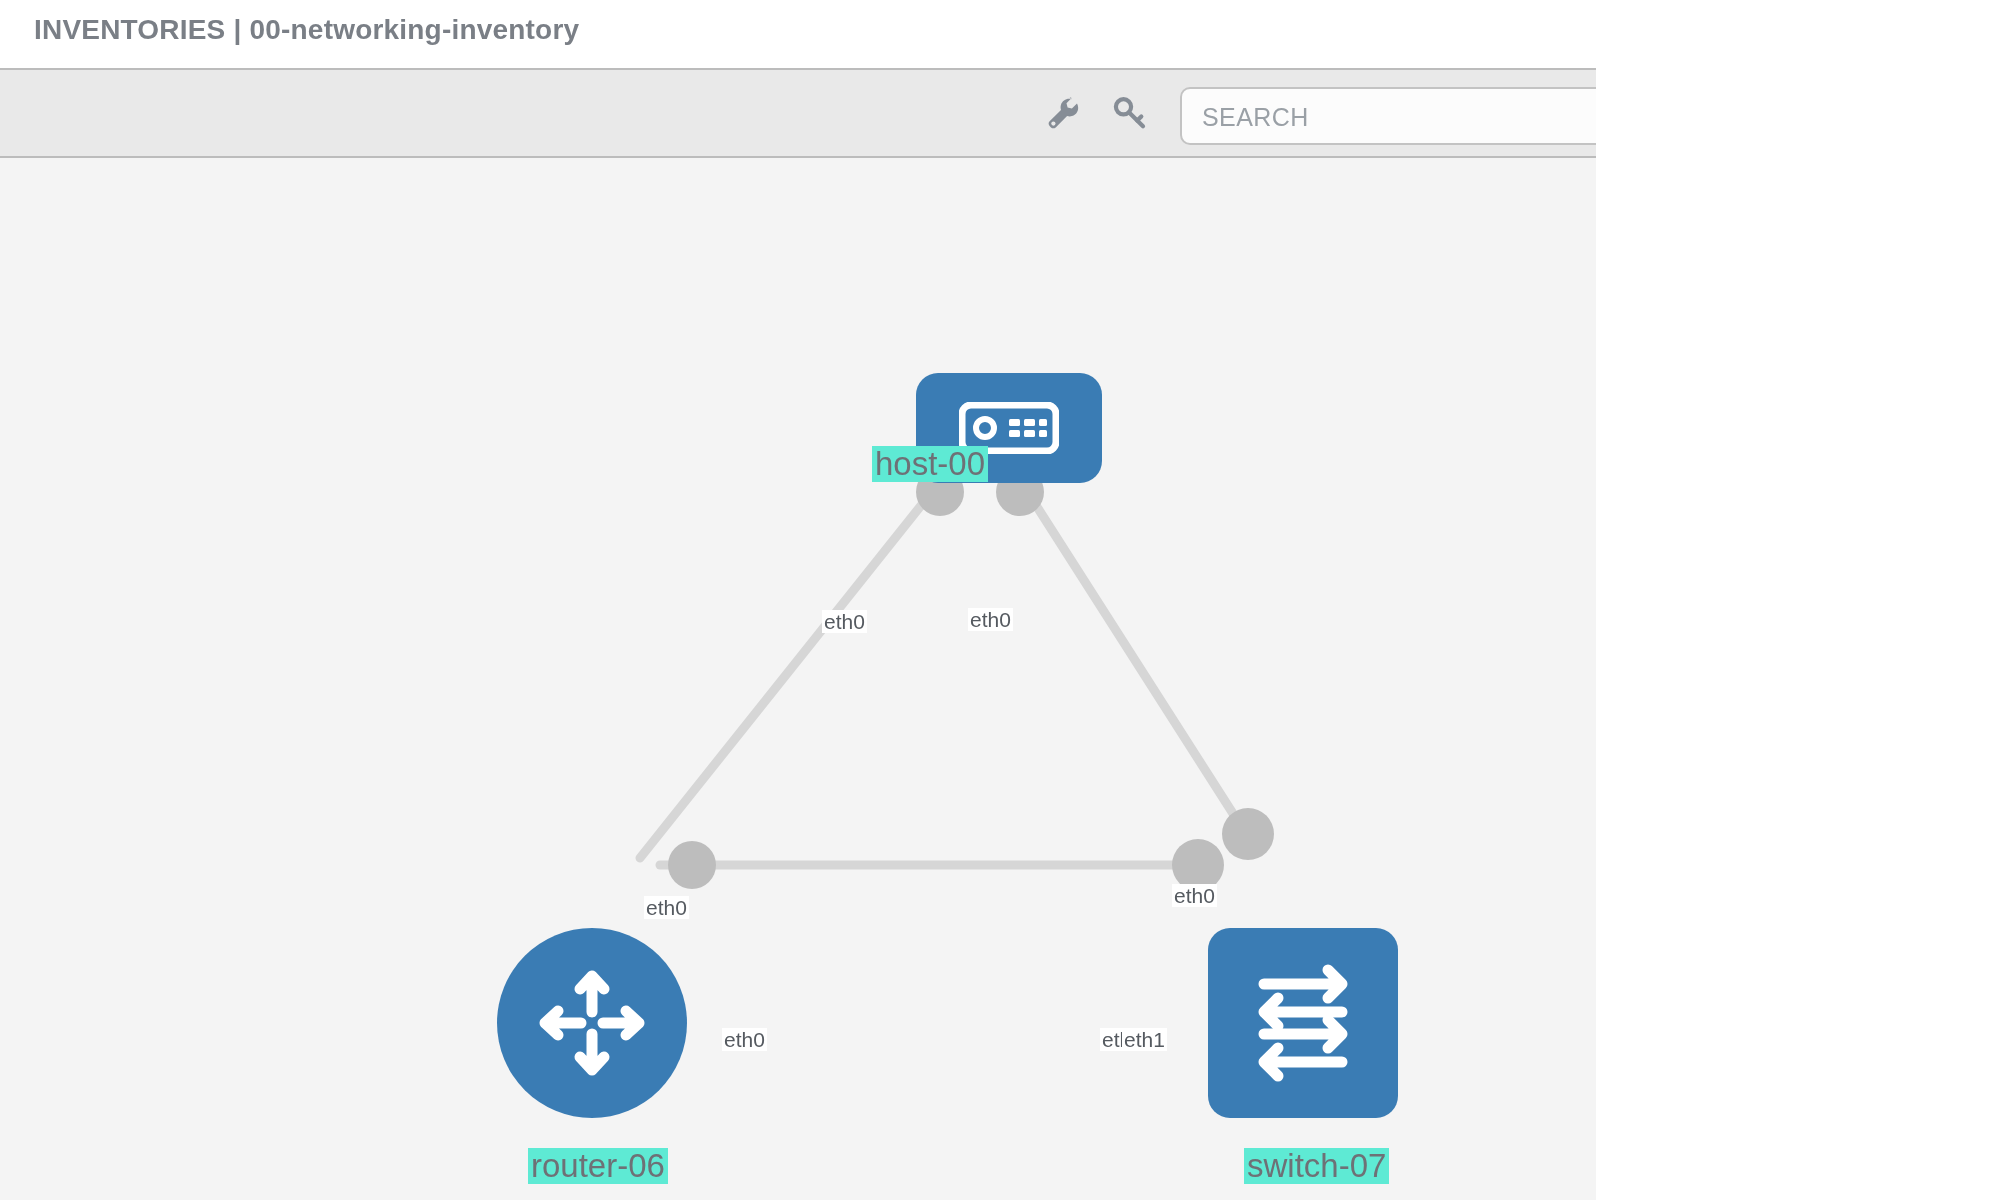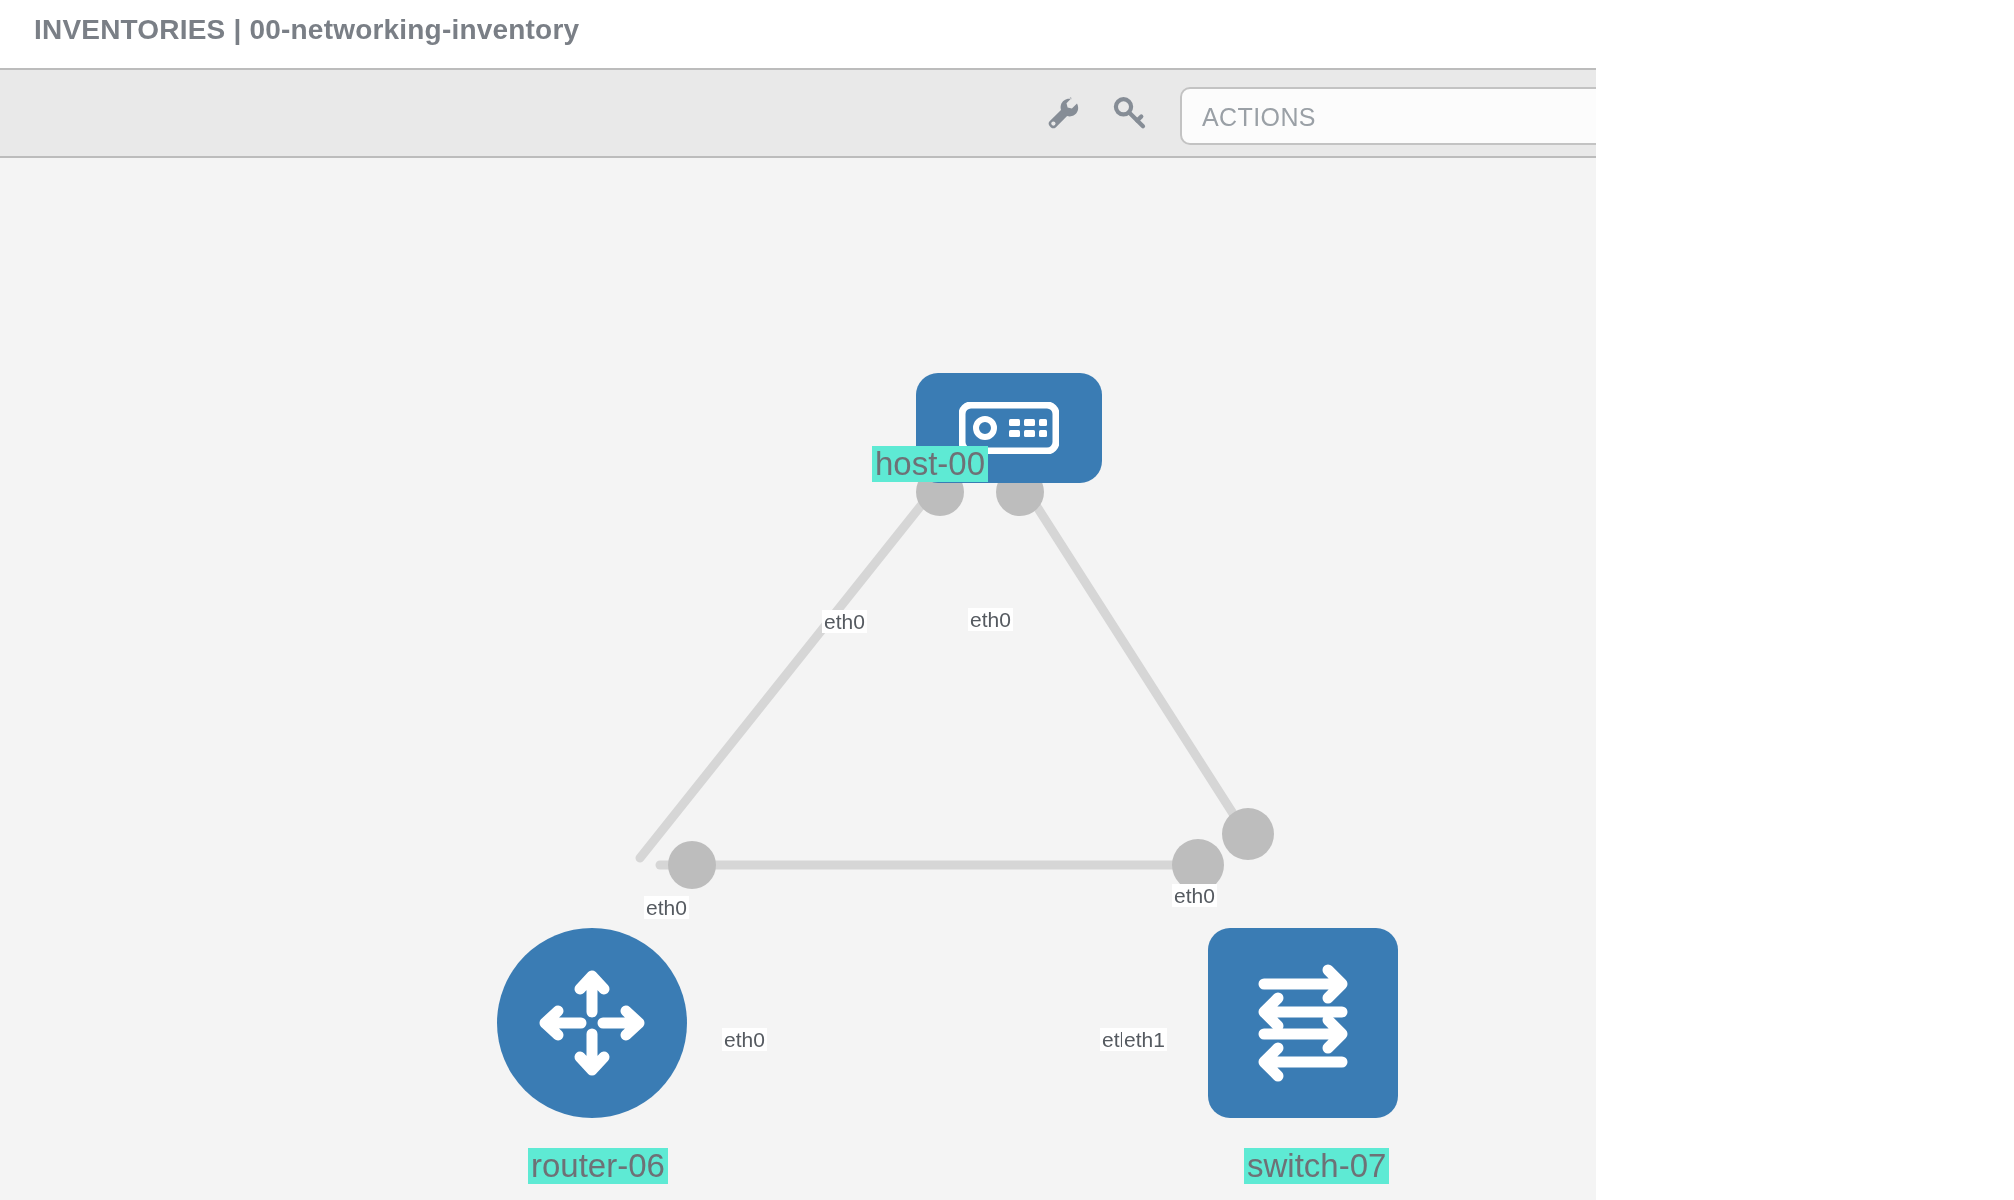"ACTIONS" span.label { text: ACTIONS -> SEARCH }
